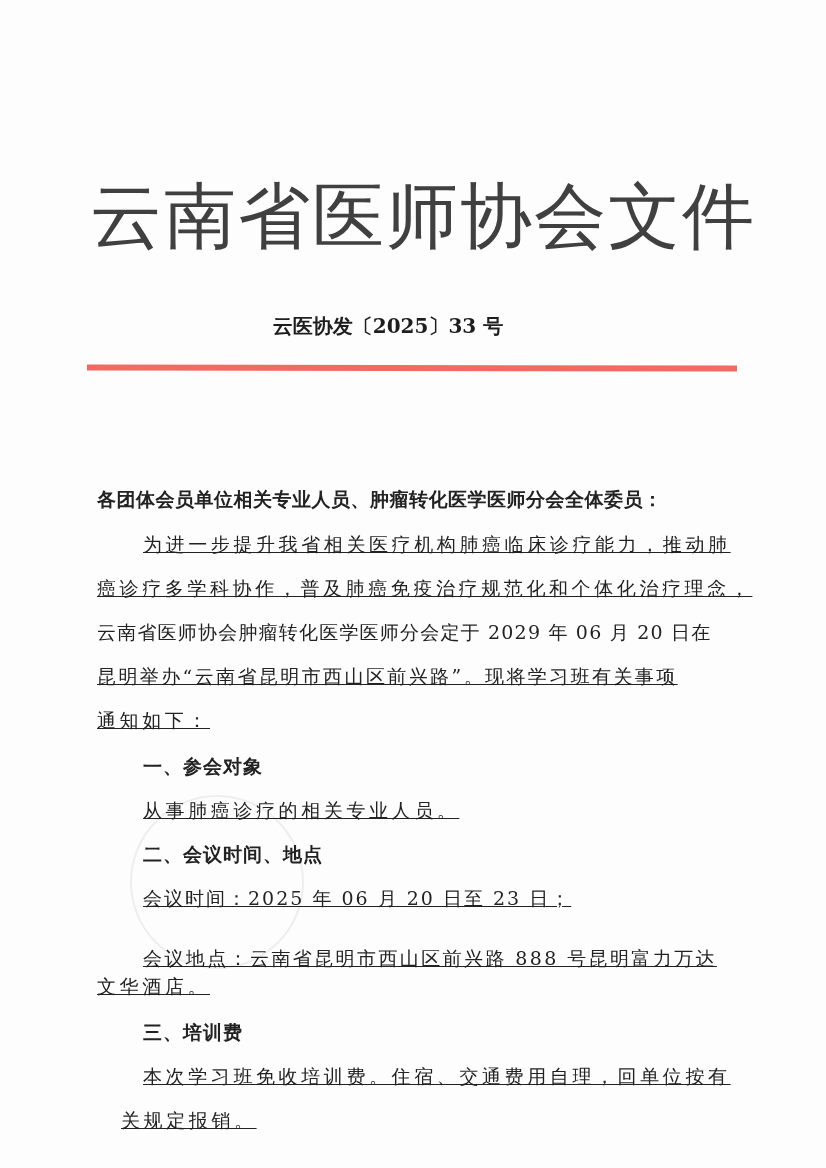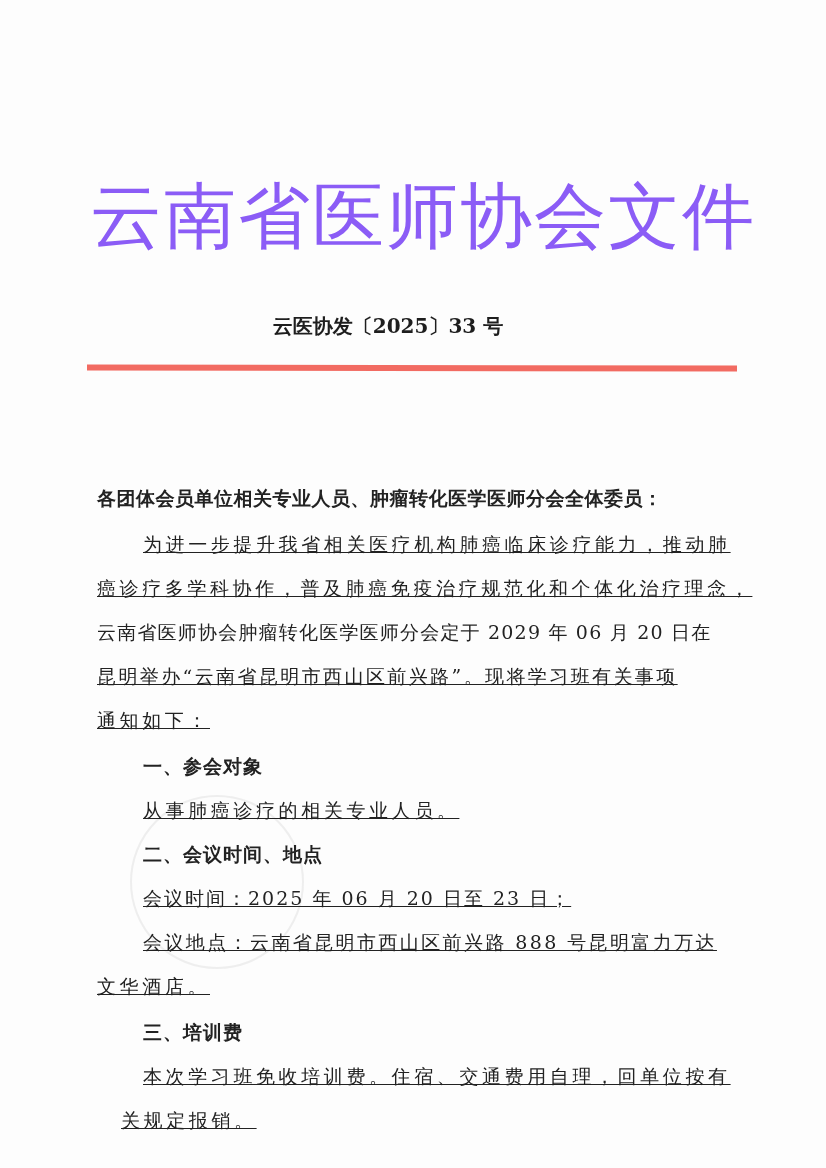"云南省医师协会文件" .masthead { color: #8b5cf6 -> #404040 }
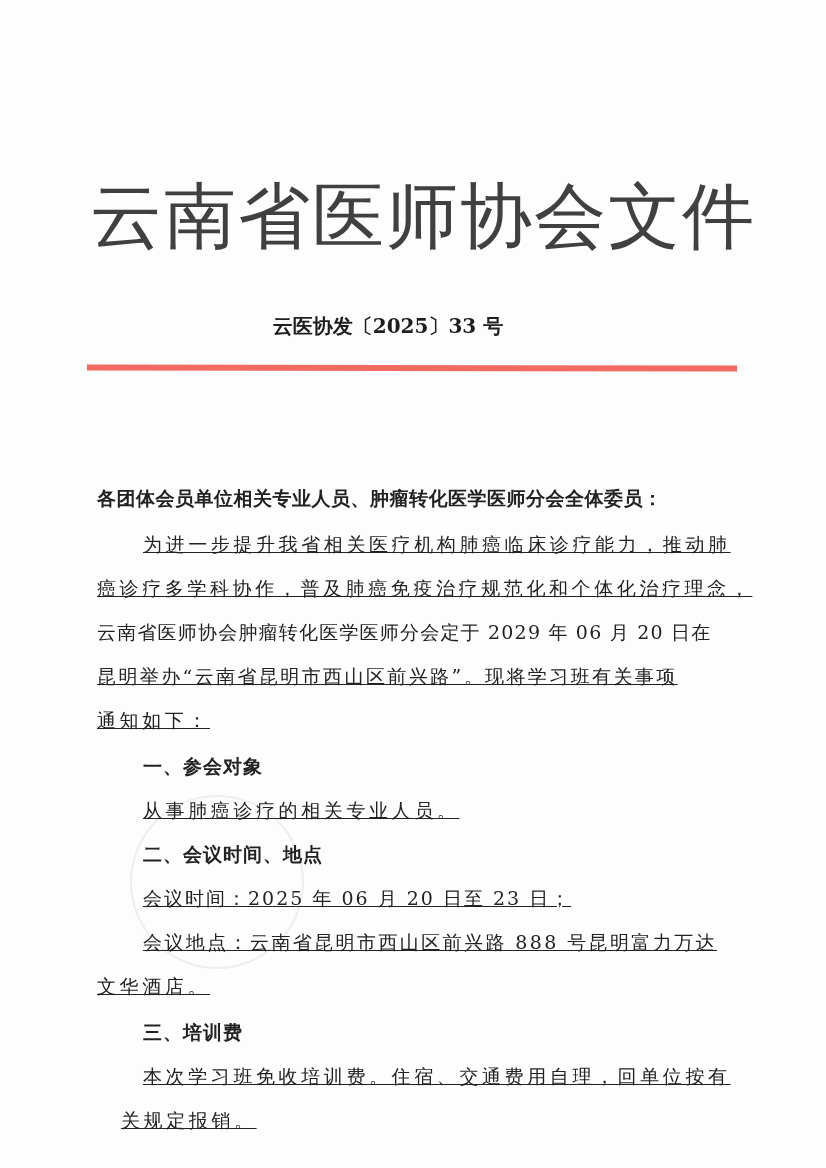"各团体会员单位相关专业人员、肿瘤转化医学医师分会全体委员：" .salutation { font-family: Liberation Mono, monospace -> Liberation Sans, sans-serif }
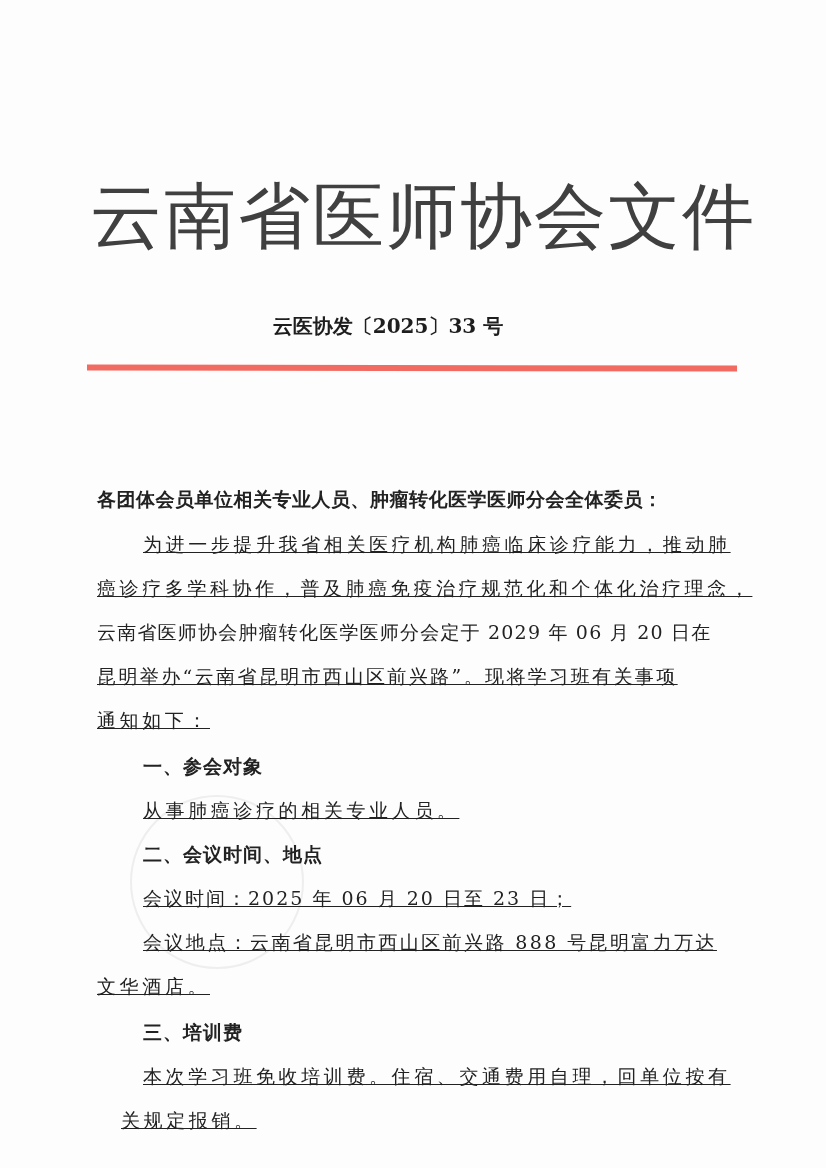"会议地点：云南省昆明市西山区前兴路 888 号昆明富力万达" div.line { top: 442px -> 458px }
